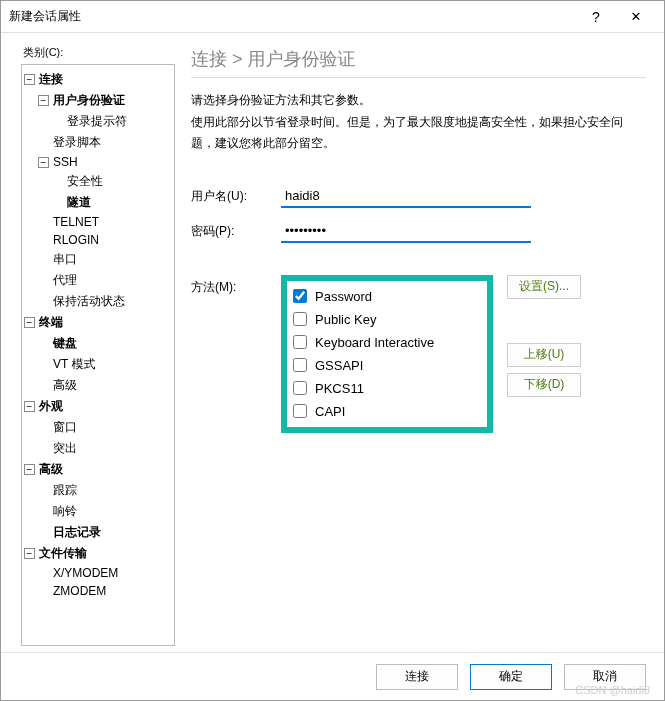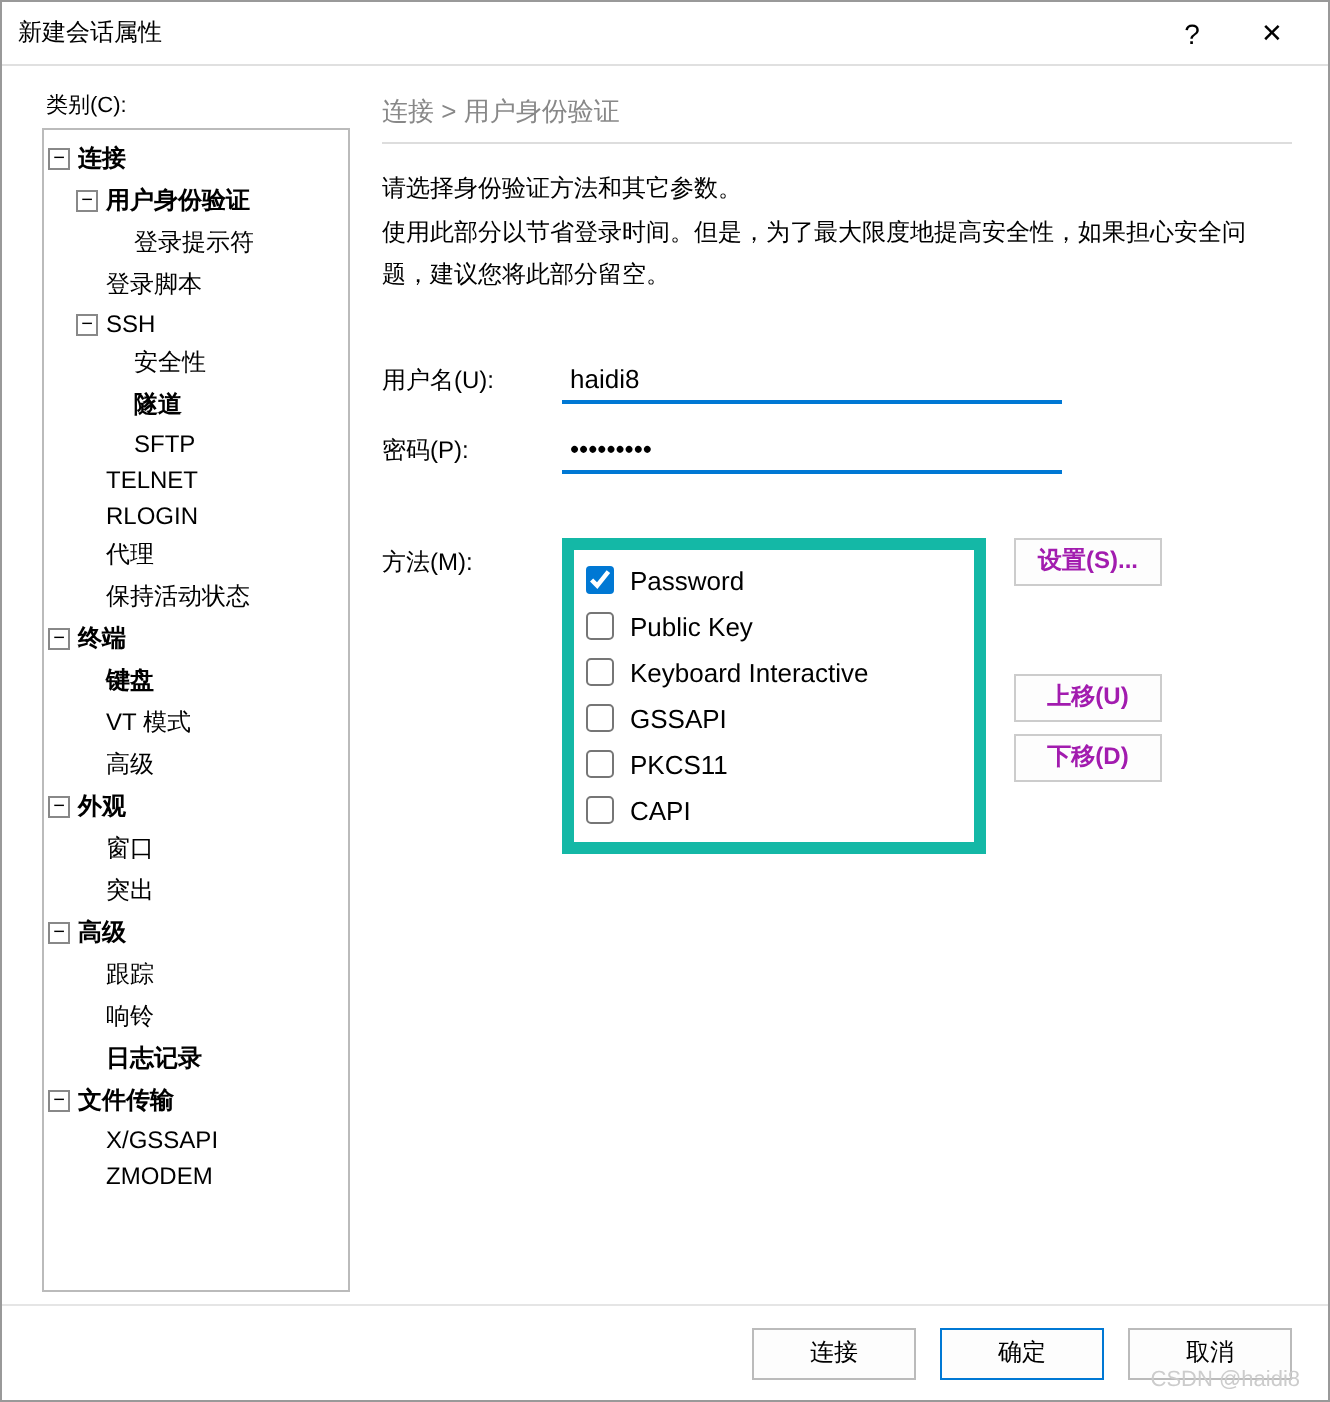"连接 > 用户身份验证" .breadcrumb { font-size: 13px -> 18px }
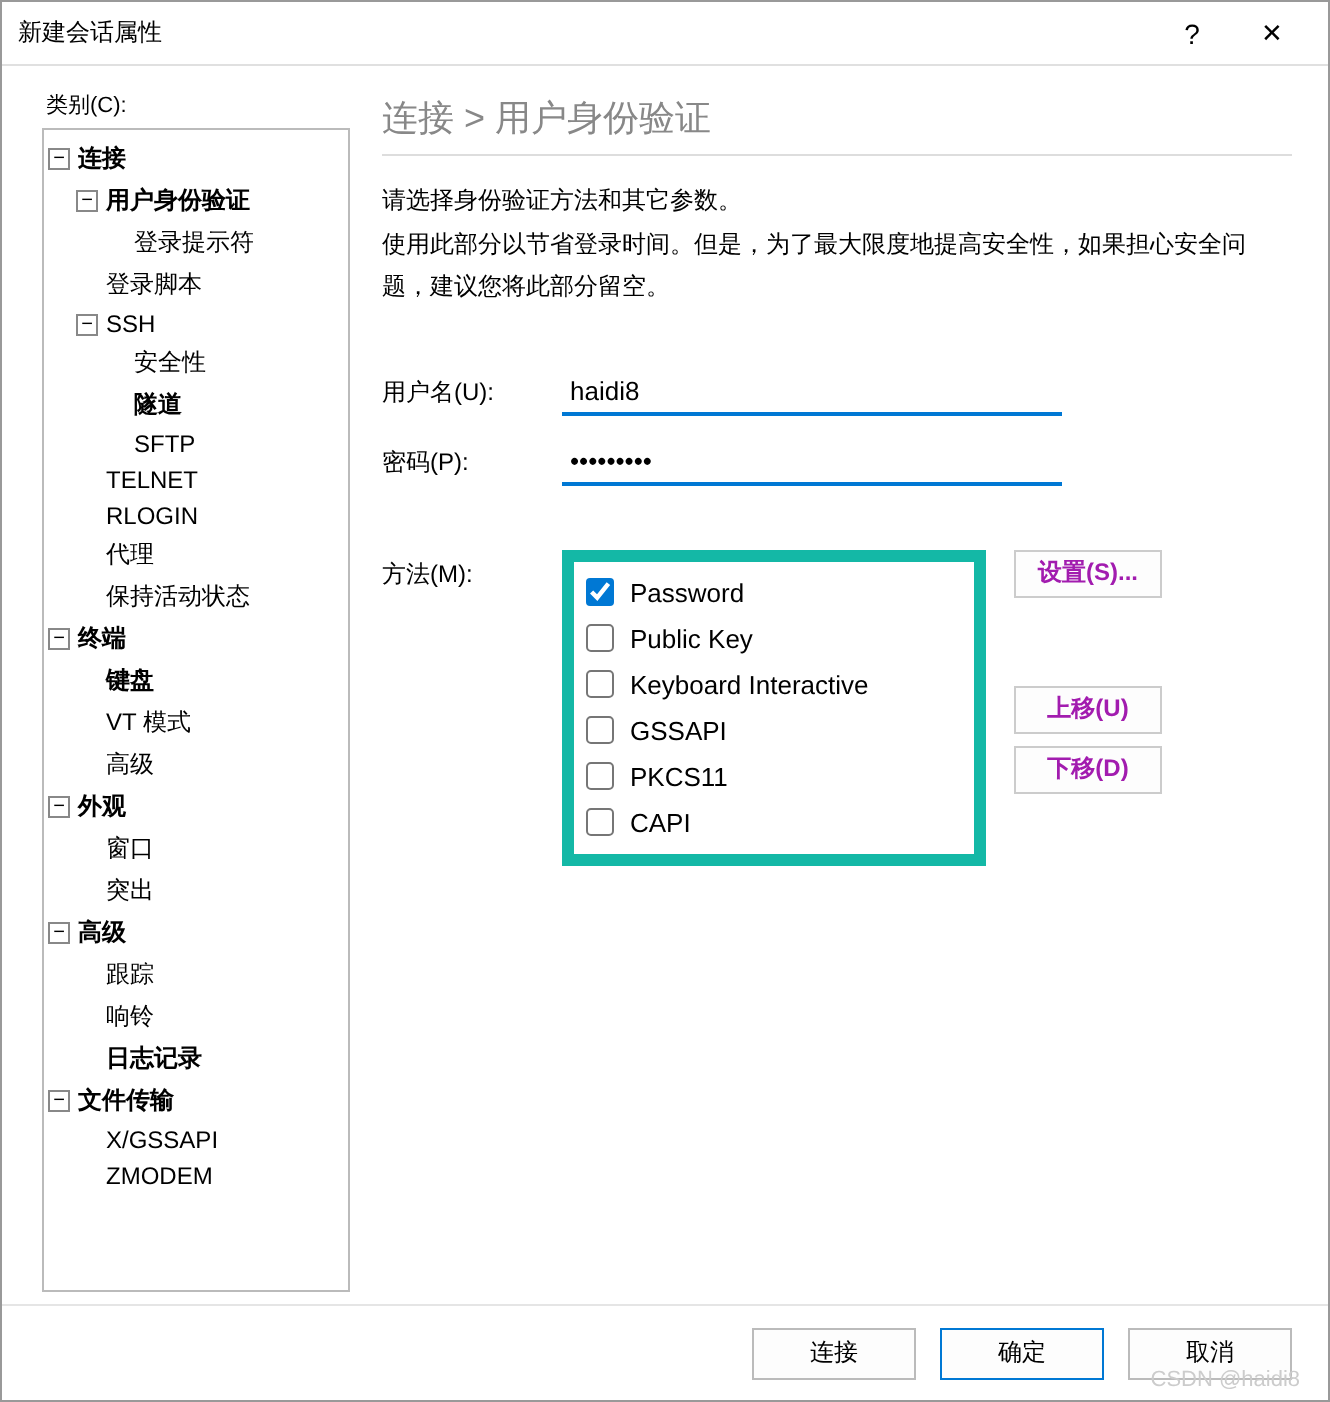"SFTP" li { html: <li> <div> <span></span> <span>SFTP</span> </div> </li> -> none }
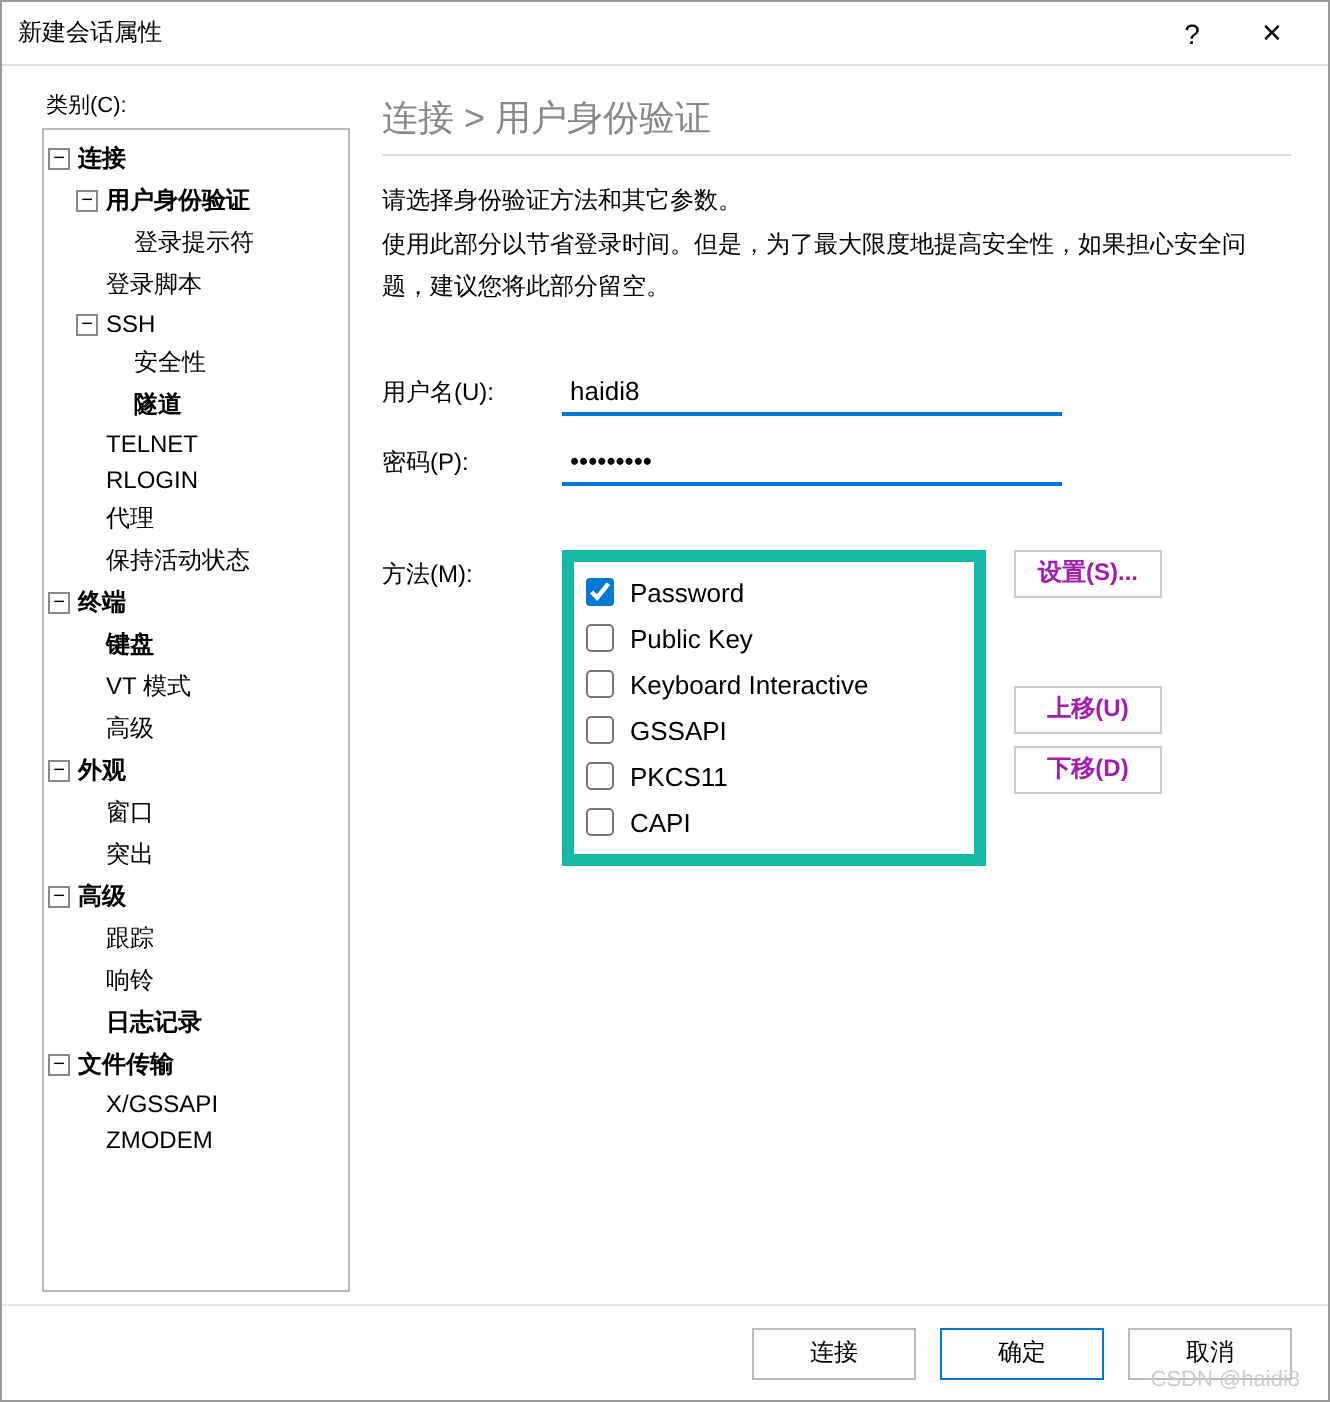"串口" li { html: none -> <li> <div> <span></span> <span>串口</span> </div> </li> }
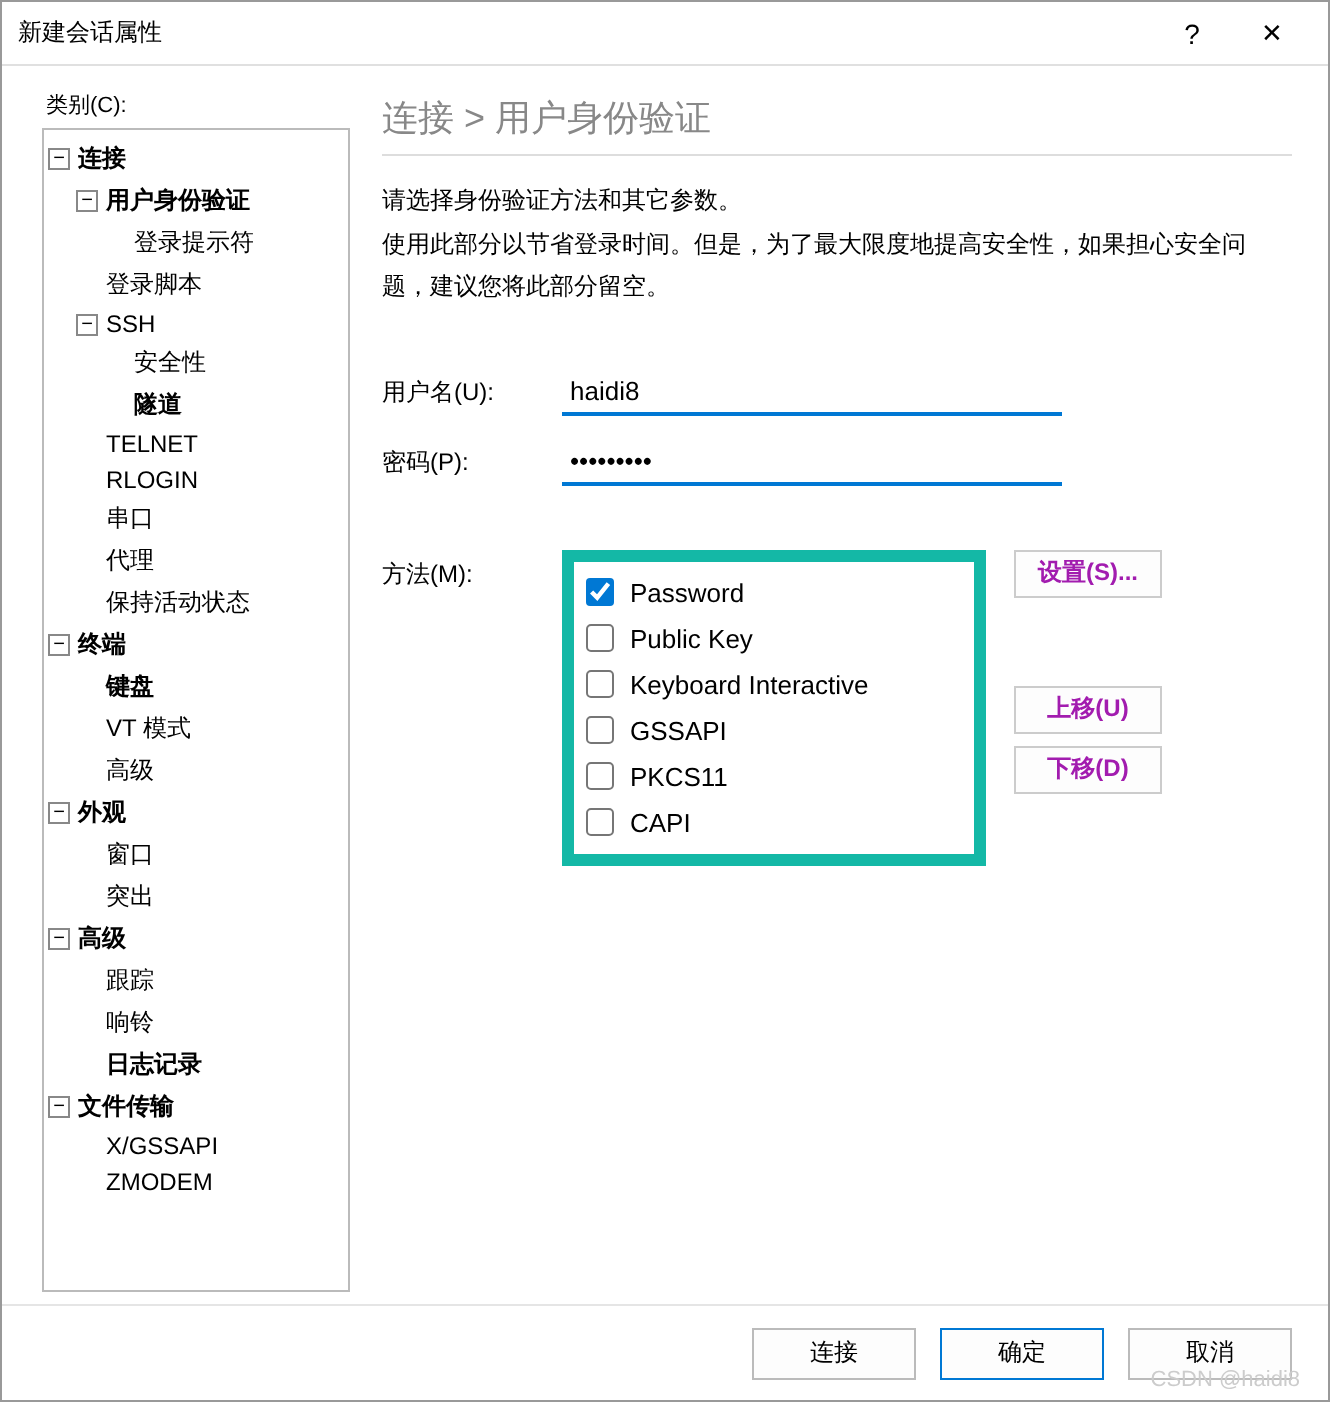"设置(S)..." .sbtn { color: #a21caf -> #4d7c0f; font-weight: bold -> none }
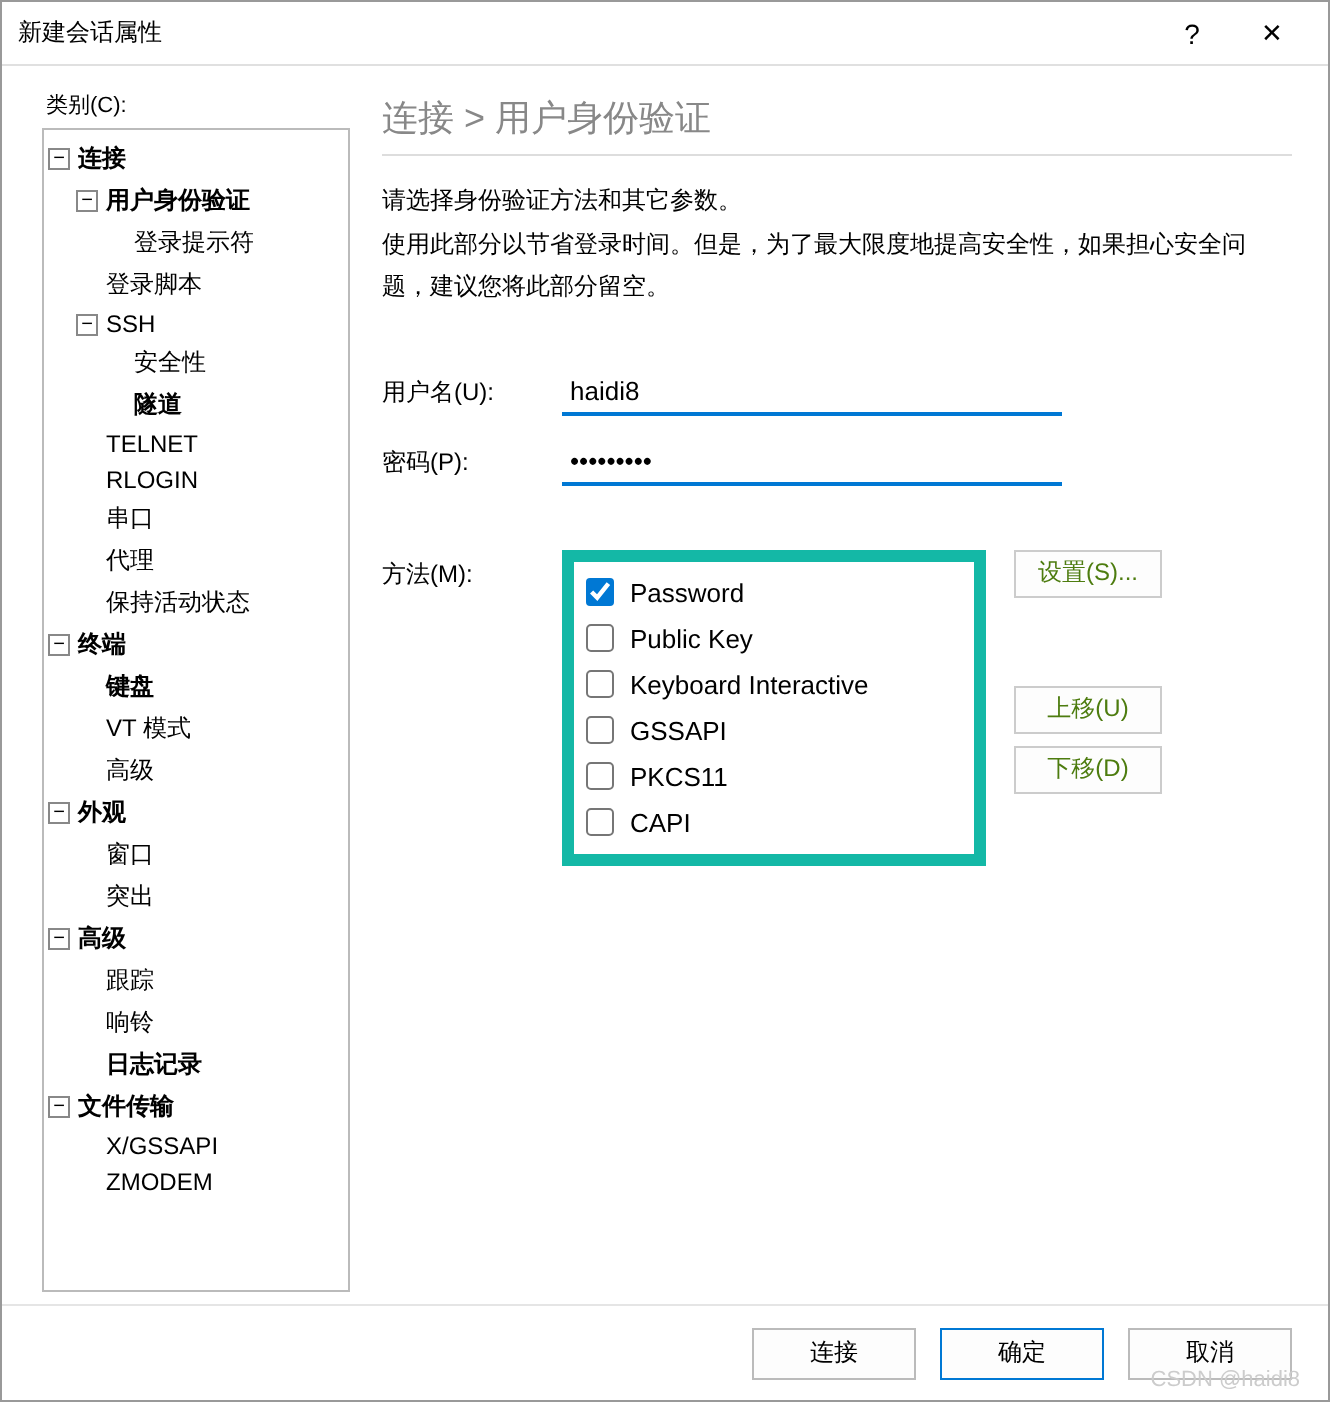"X/GSSAPI" span.label { text: X/GSSAPI -> X/YMODEM }
